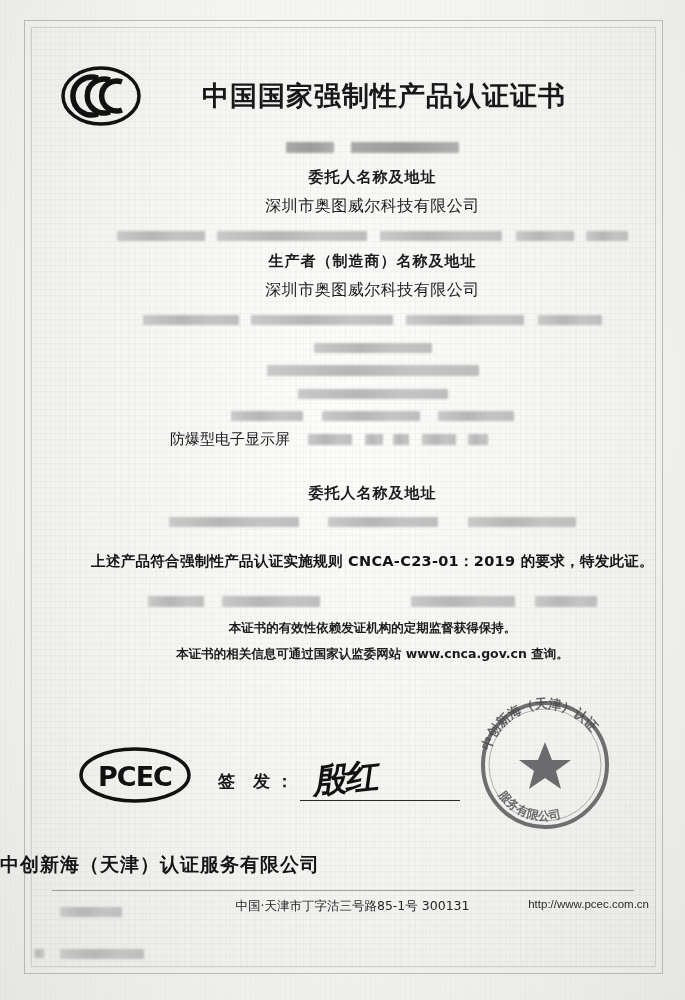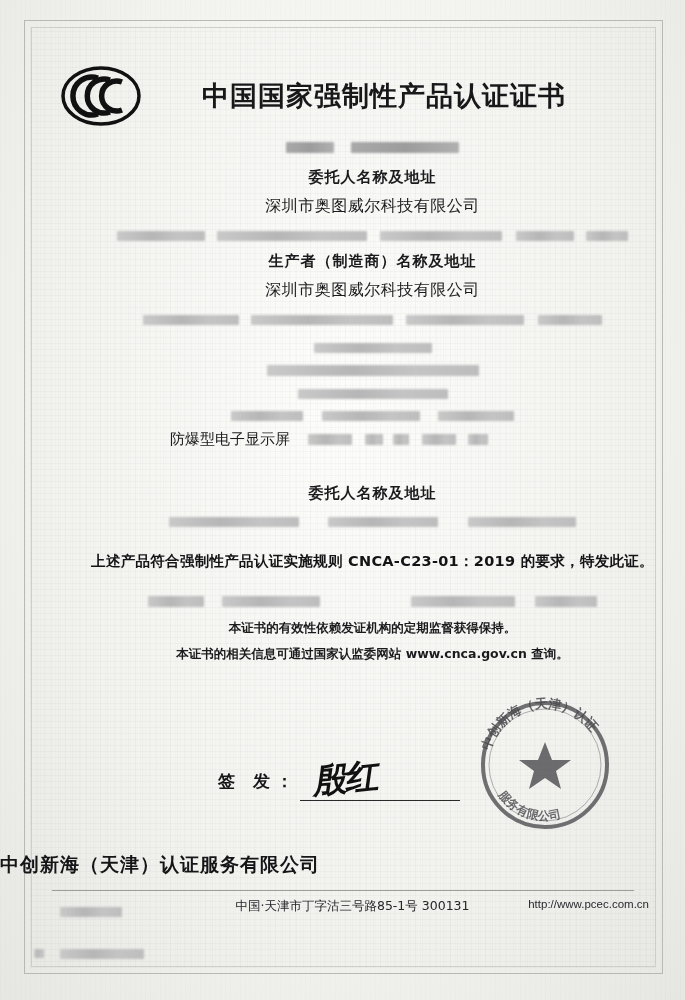"PCEC" div.pcec { html: none -> <div> <svg> <ellipse></ellipse> <text>PCEC</text> </svg> </div> }
